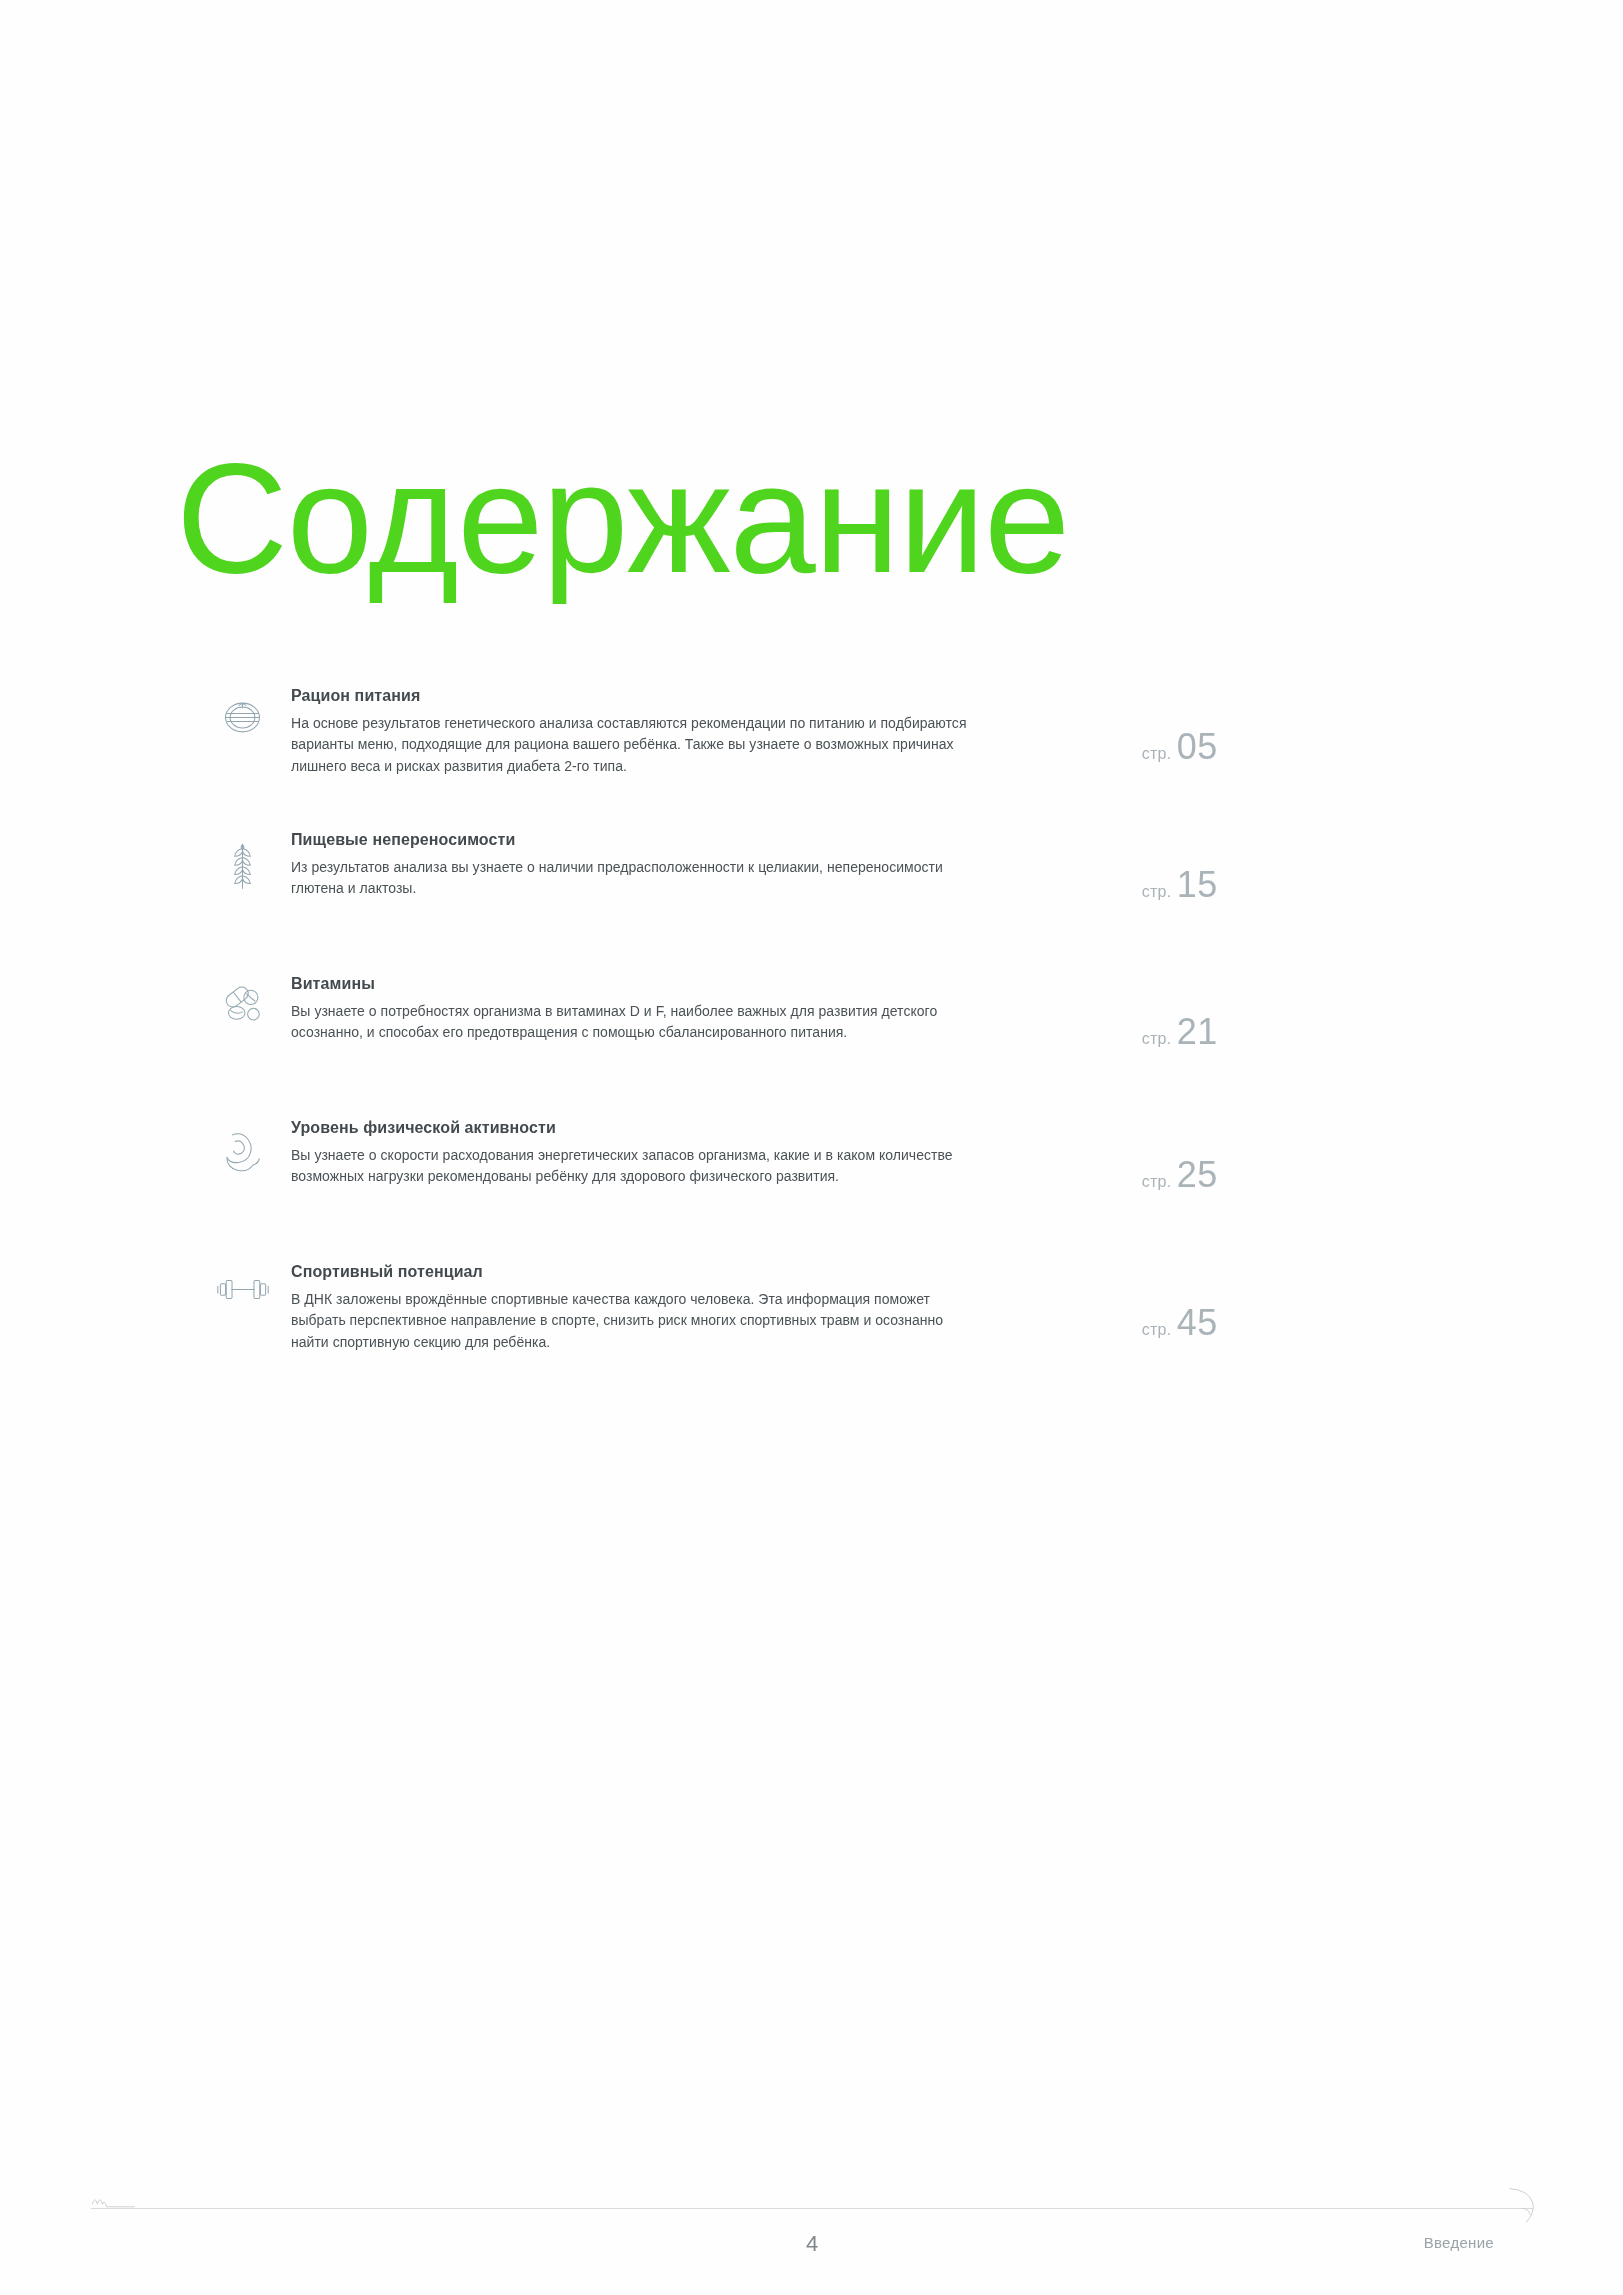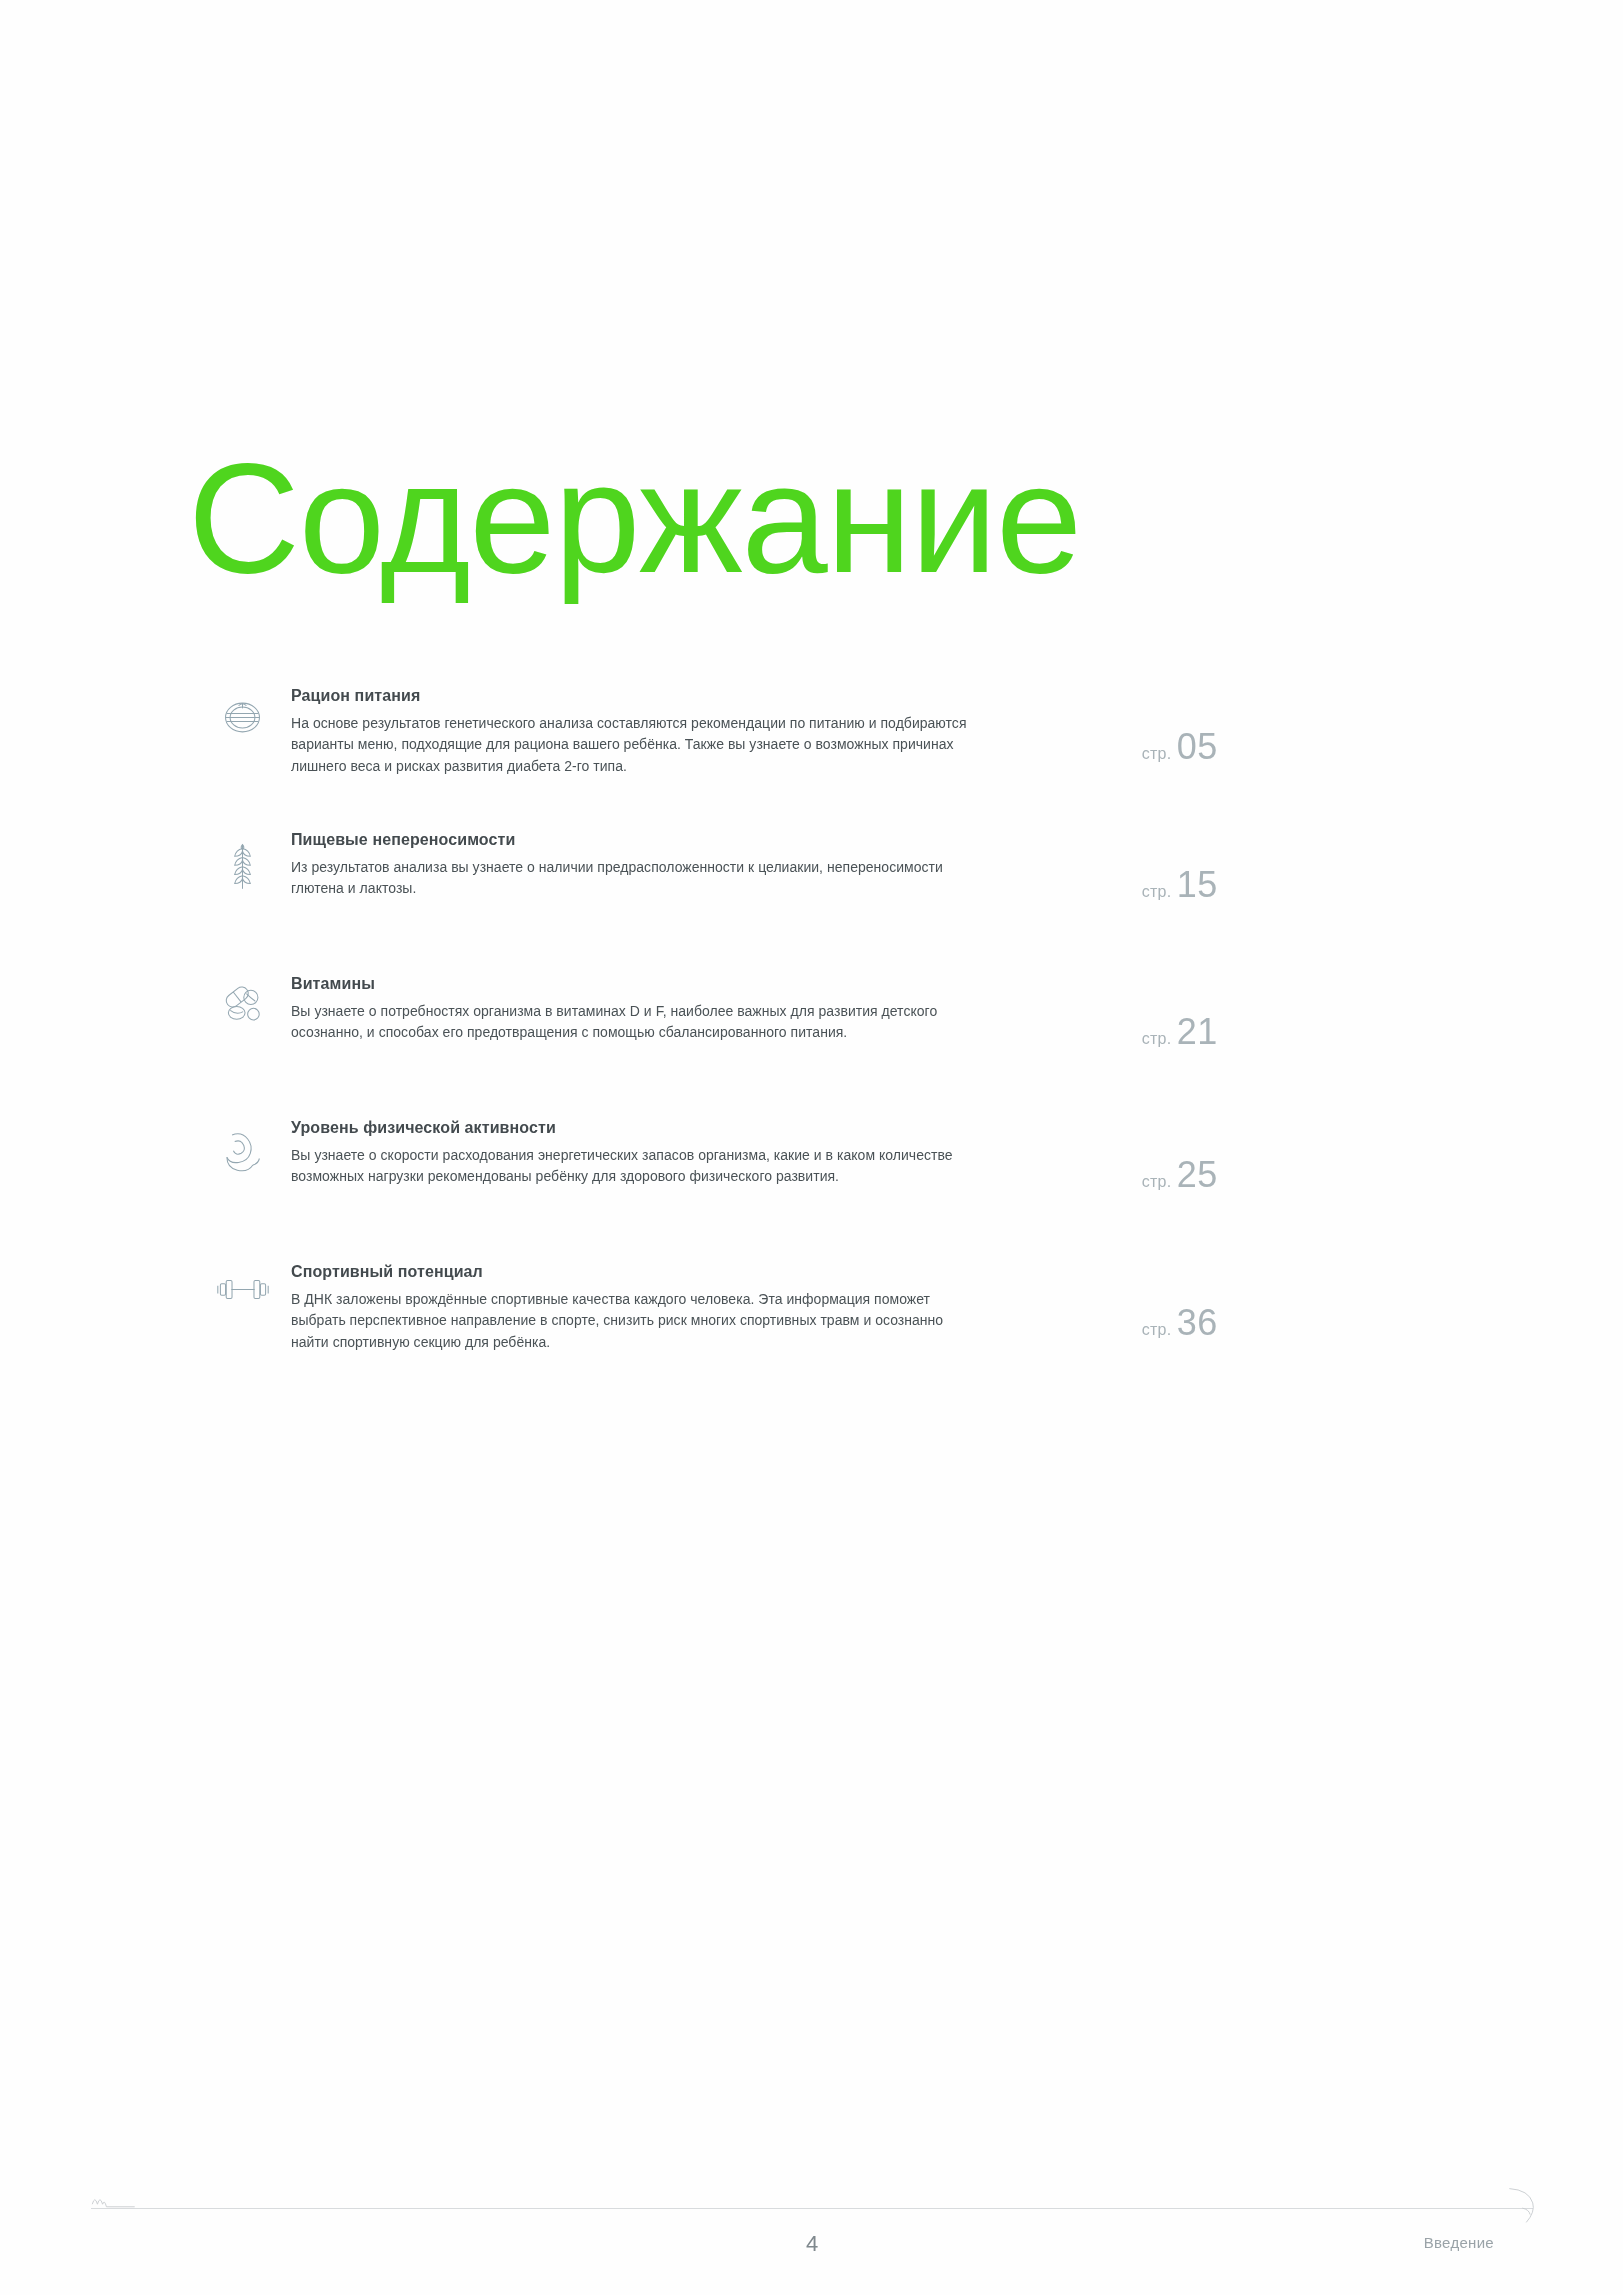"Содержание" .doc-title { left: 188px -> 176px }
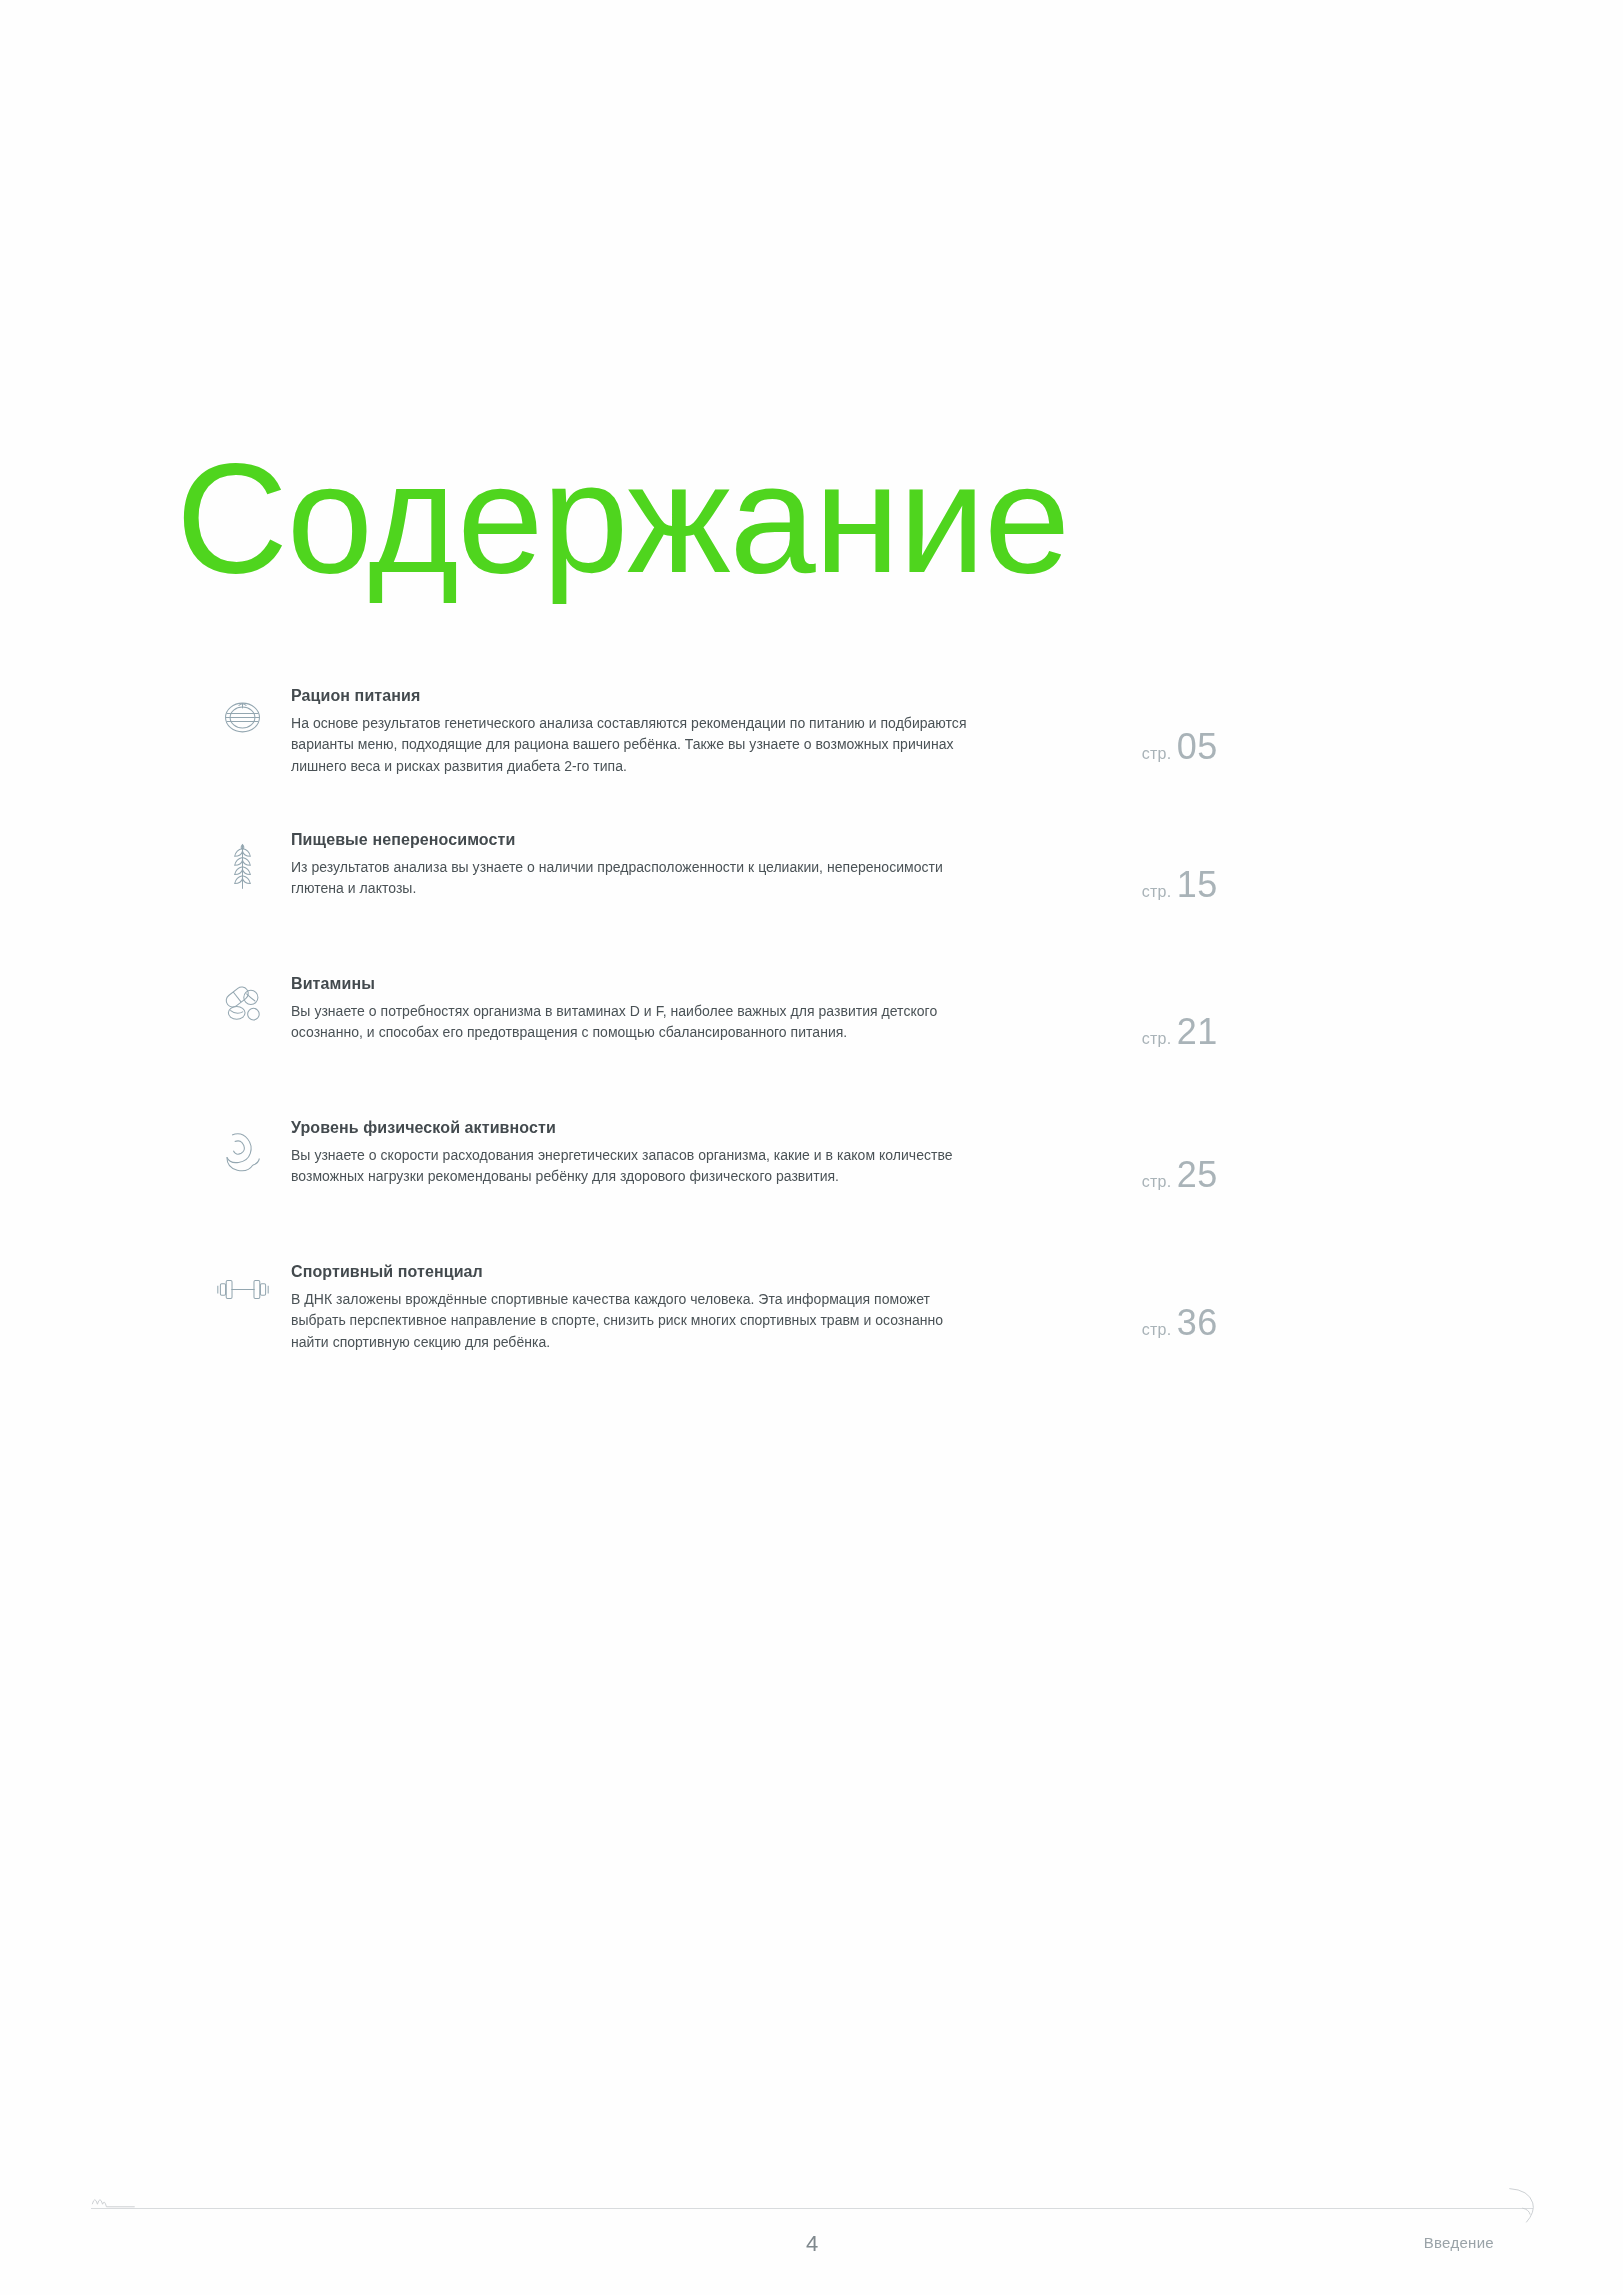"36" span.num { text: 36 -> 45 }
